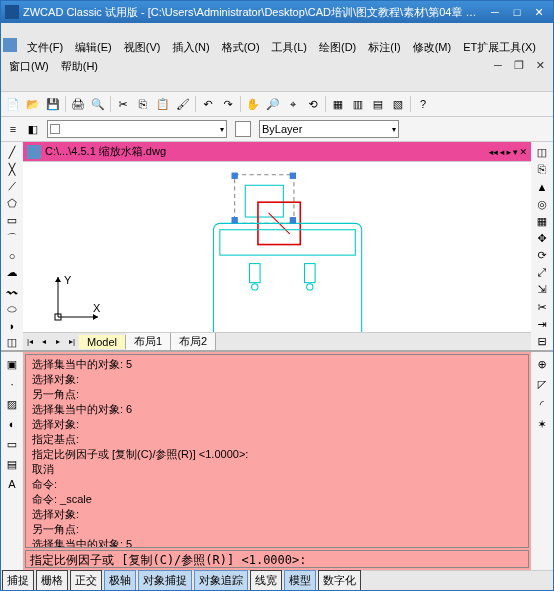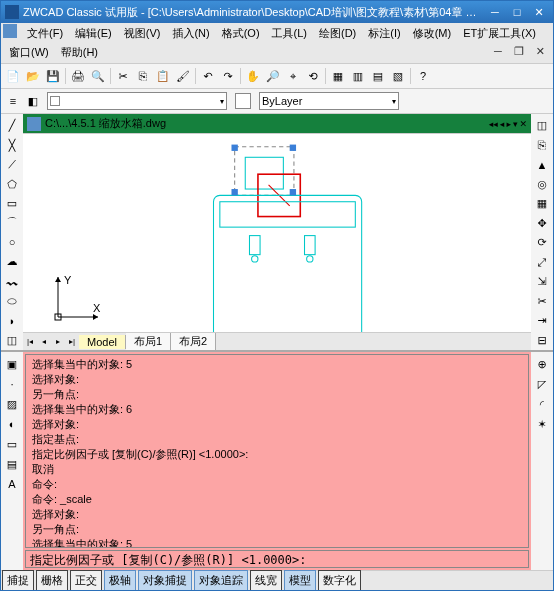"文件(F)" .menubar { padding: 1px 2px -> 15px 2px }
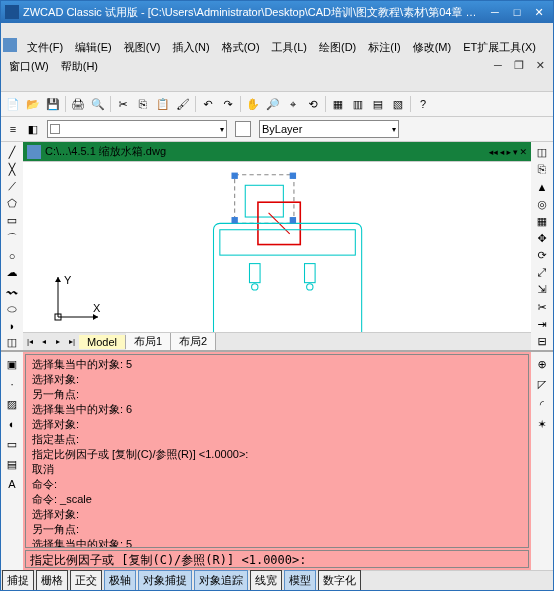"C:\...\4.5.1 缩放水箱.dwg" .doctab { background: #15803d -> #ec4899 }
